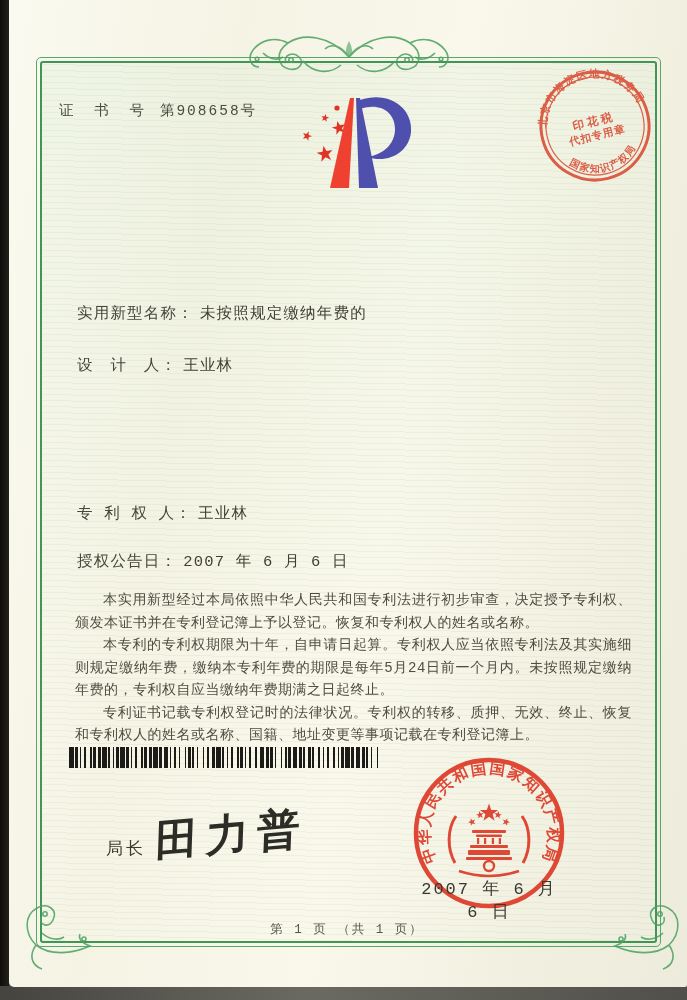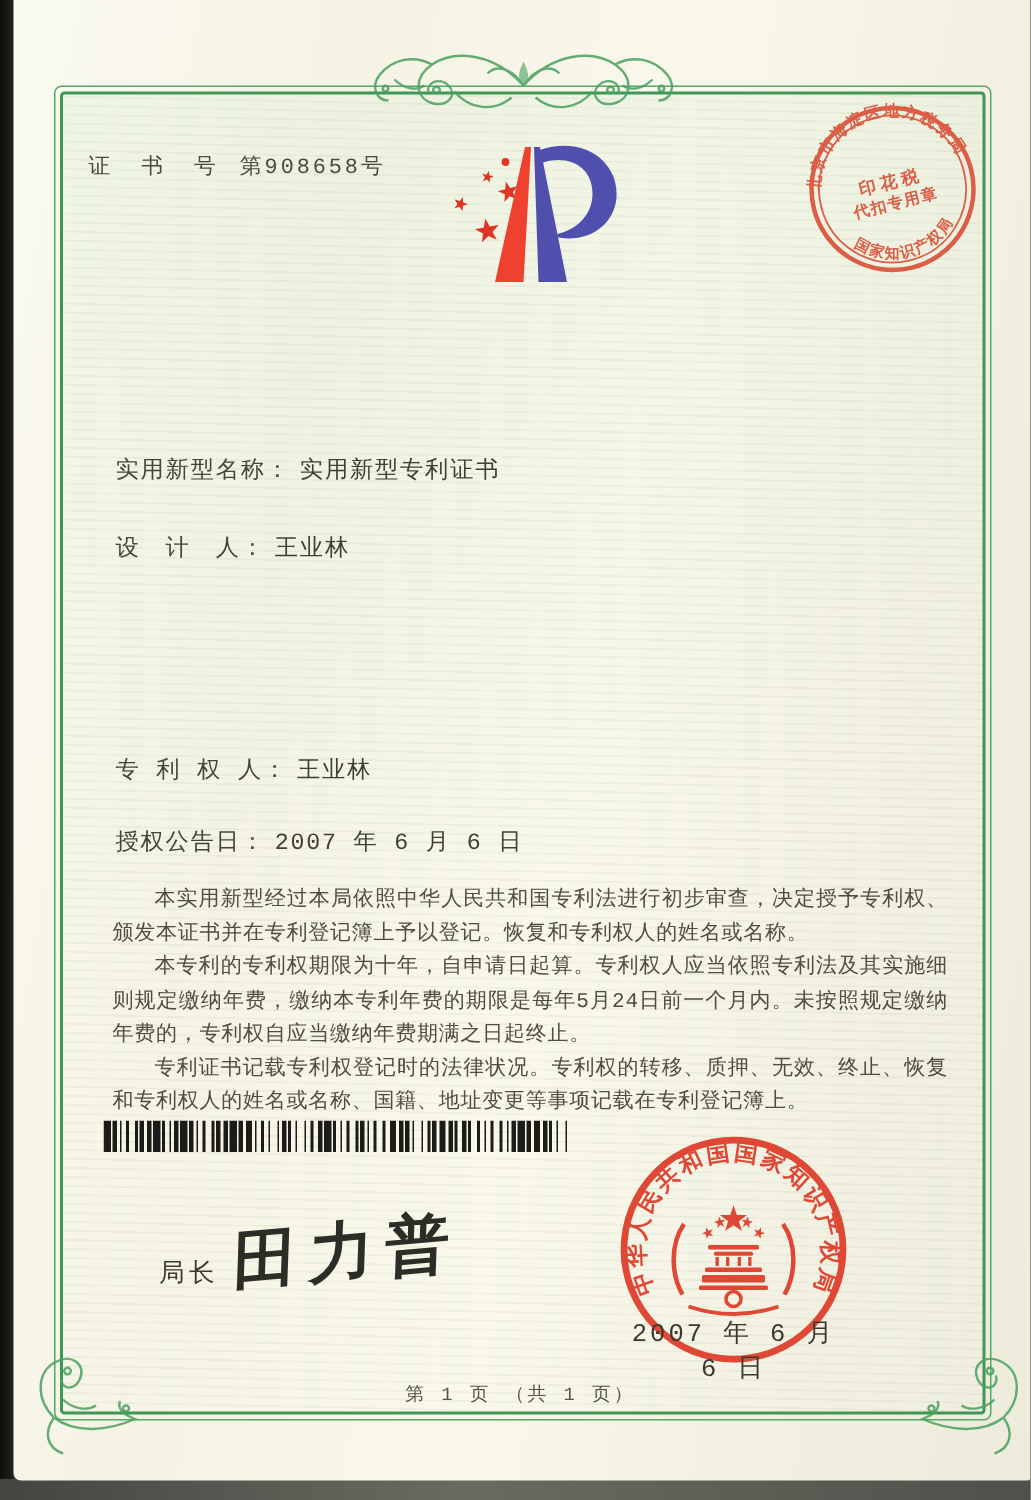"实用新型专利证书" span.val { text: 实用新型专利证书 -> 未按照规定缴纳年费的 }
